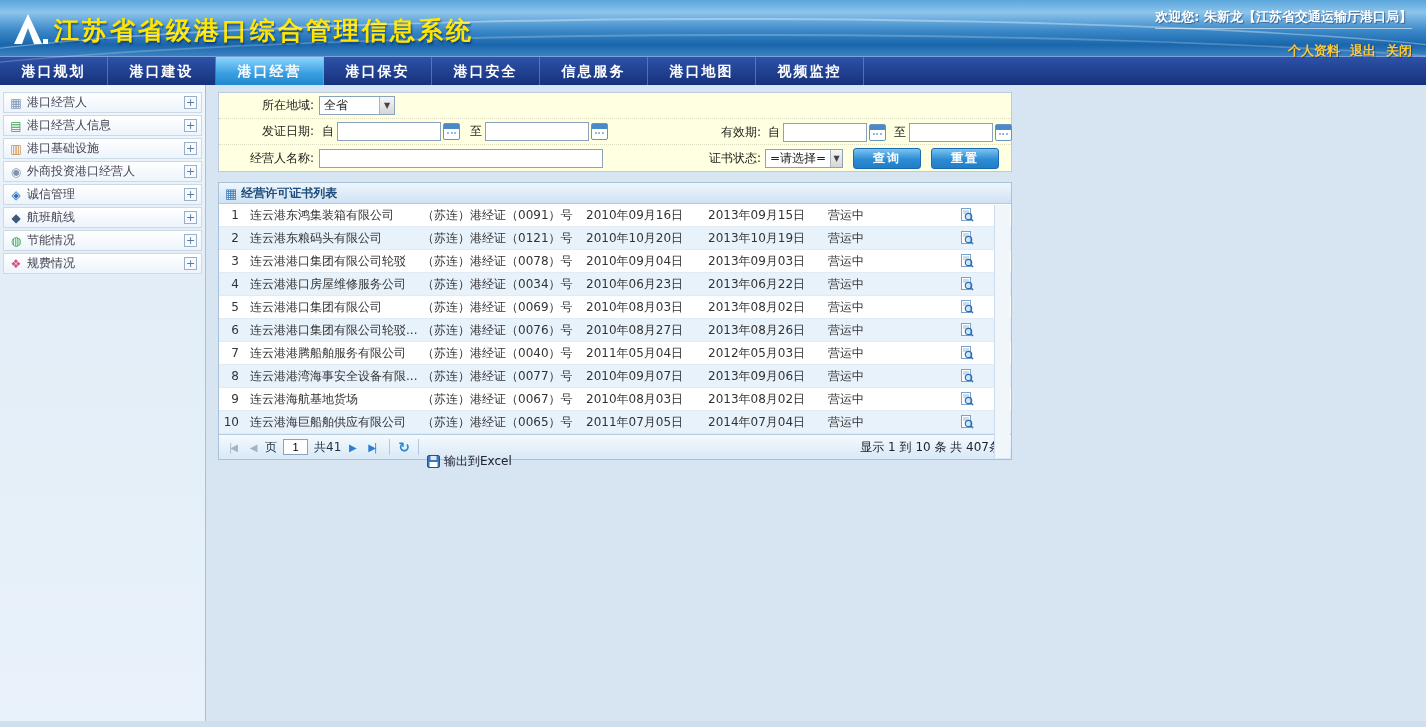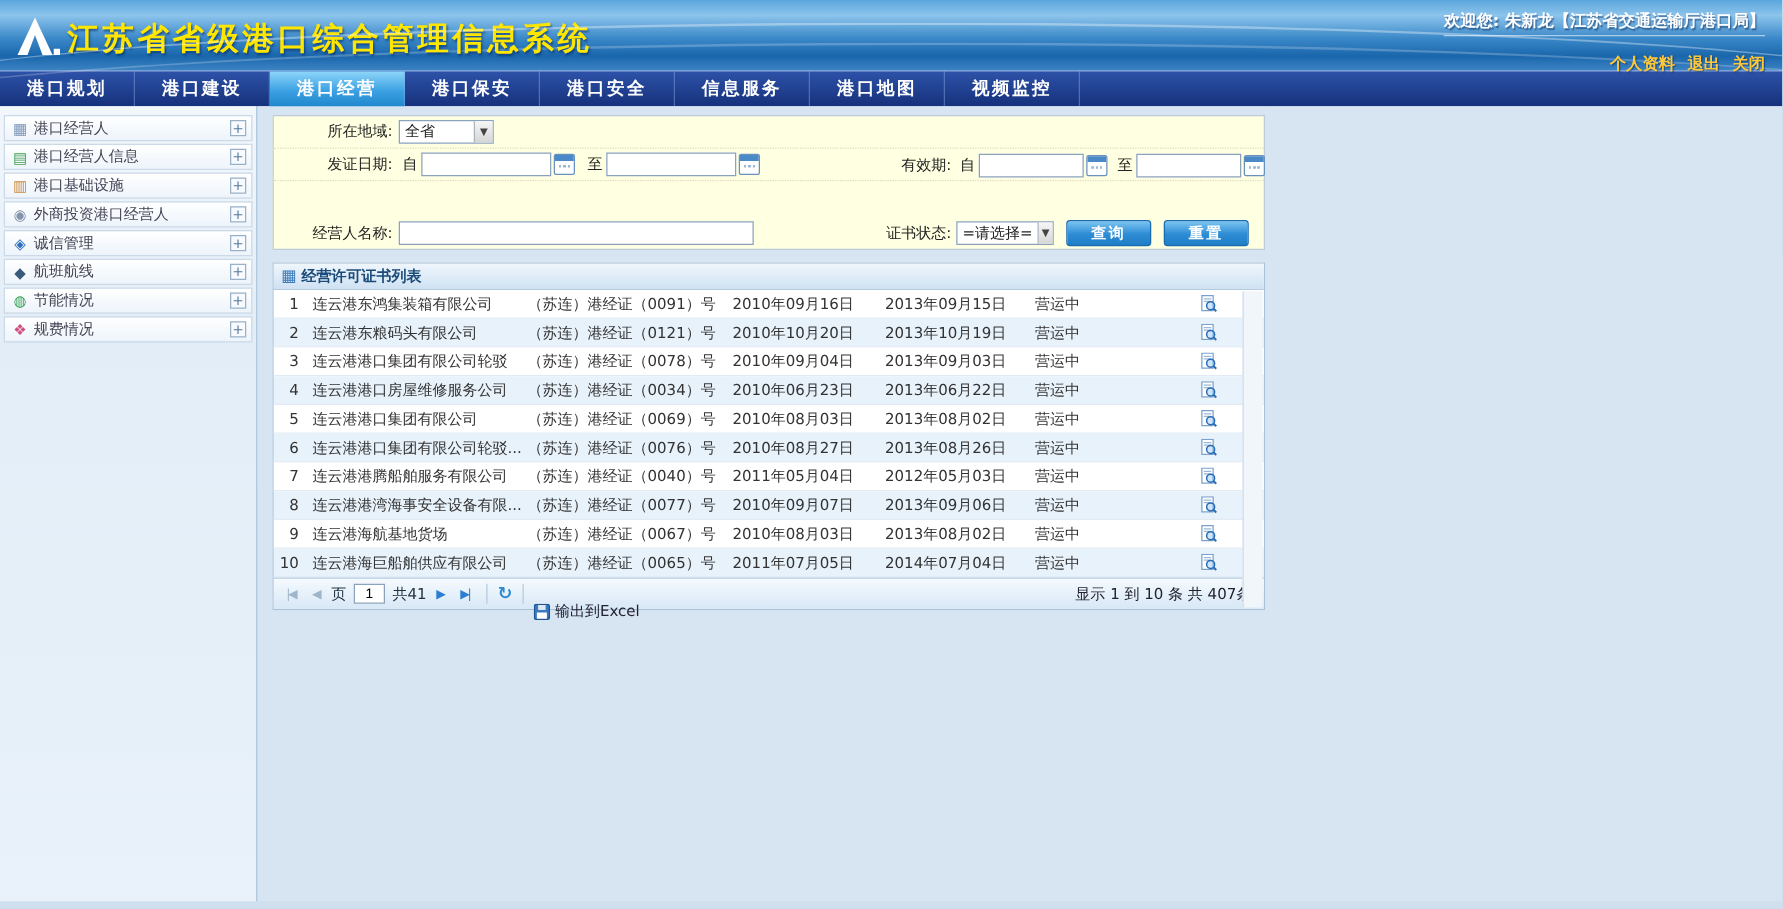"经营人名称:" .f-row:last-child { margin-top: 28px -> none }
